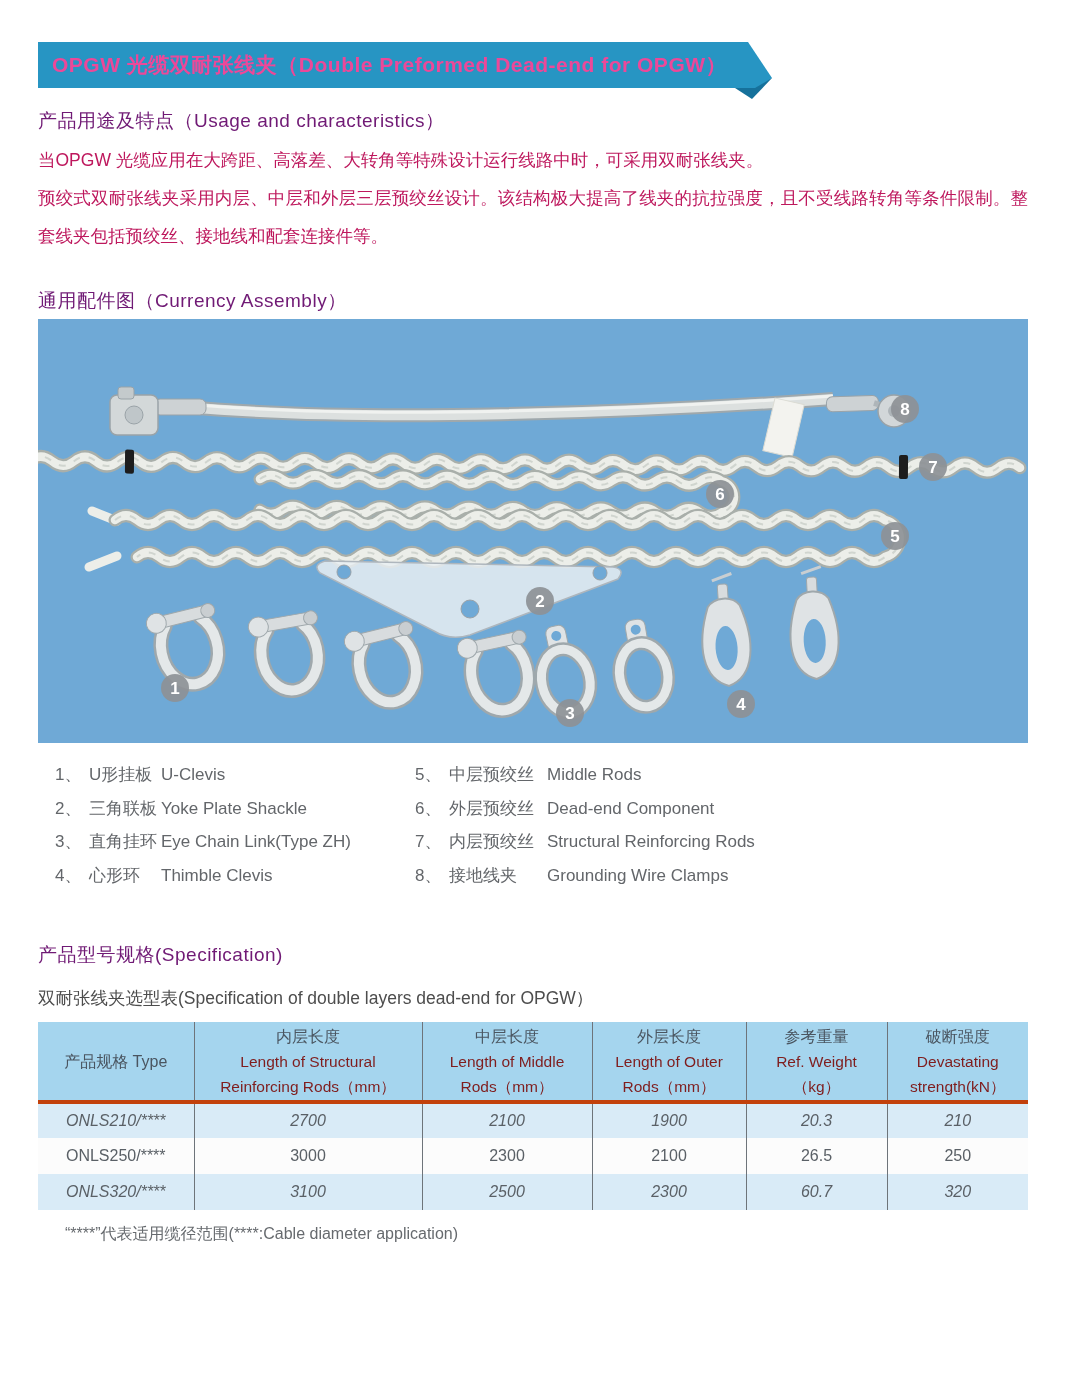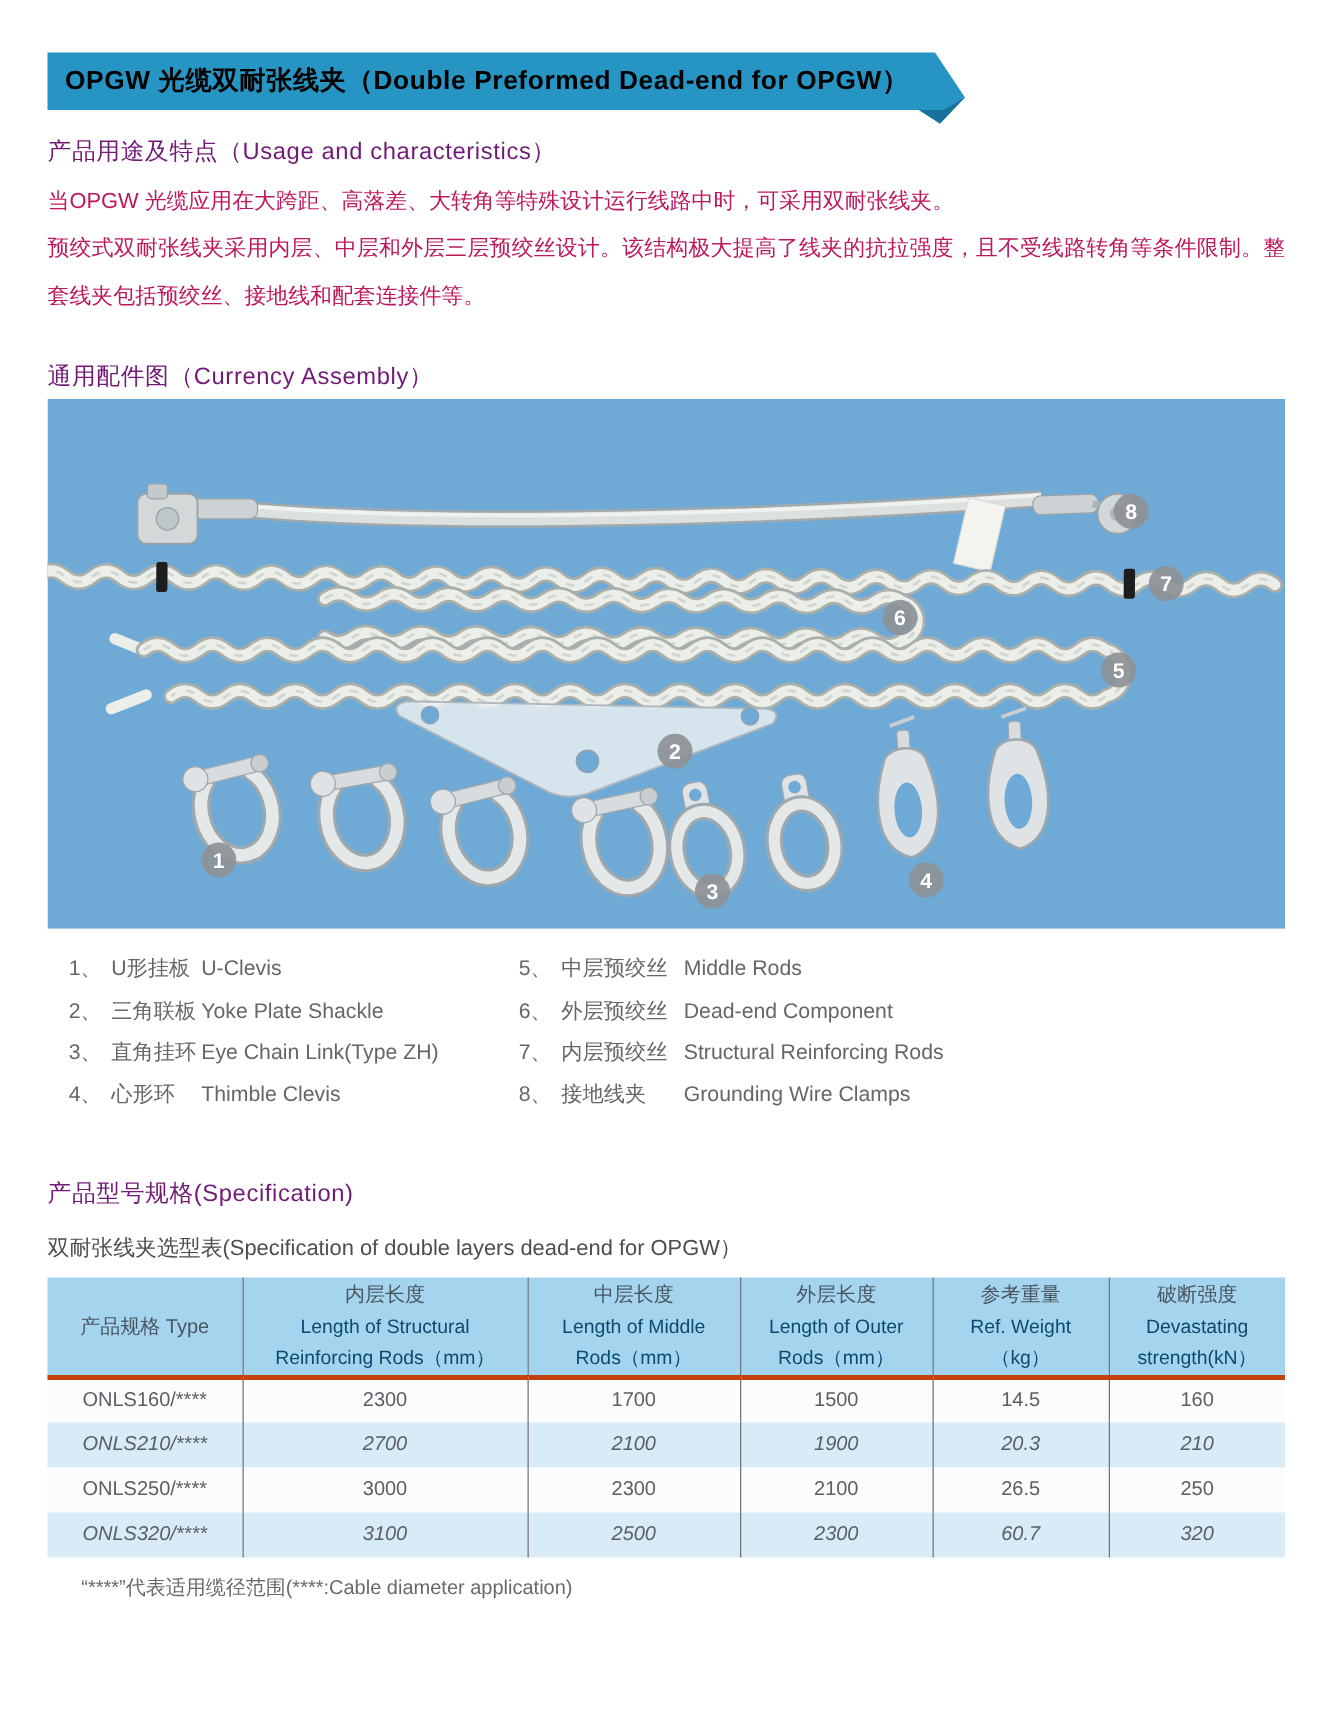"OPGW 光缆双耐张线夹（Double Preformed Dead-end" .banner-title { color: #000000 -> #ec4899 }
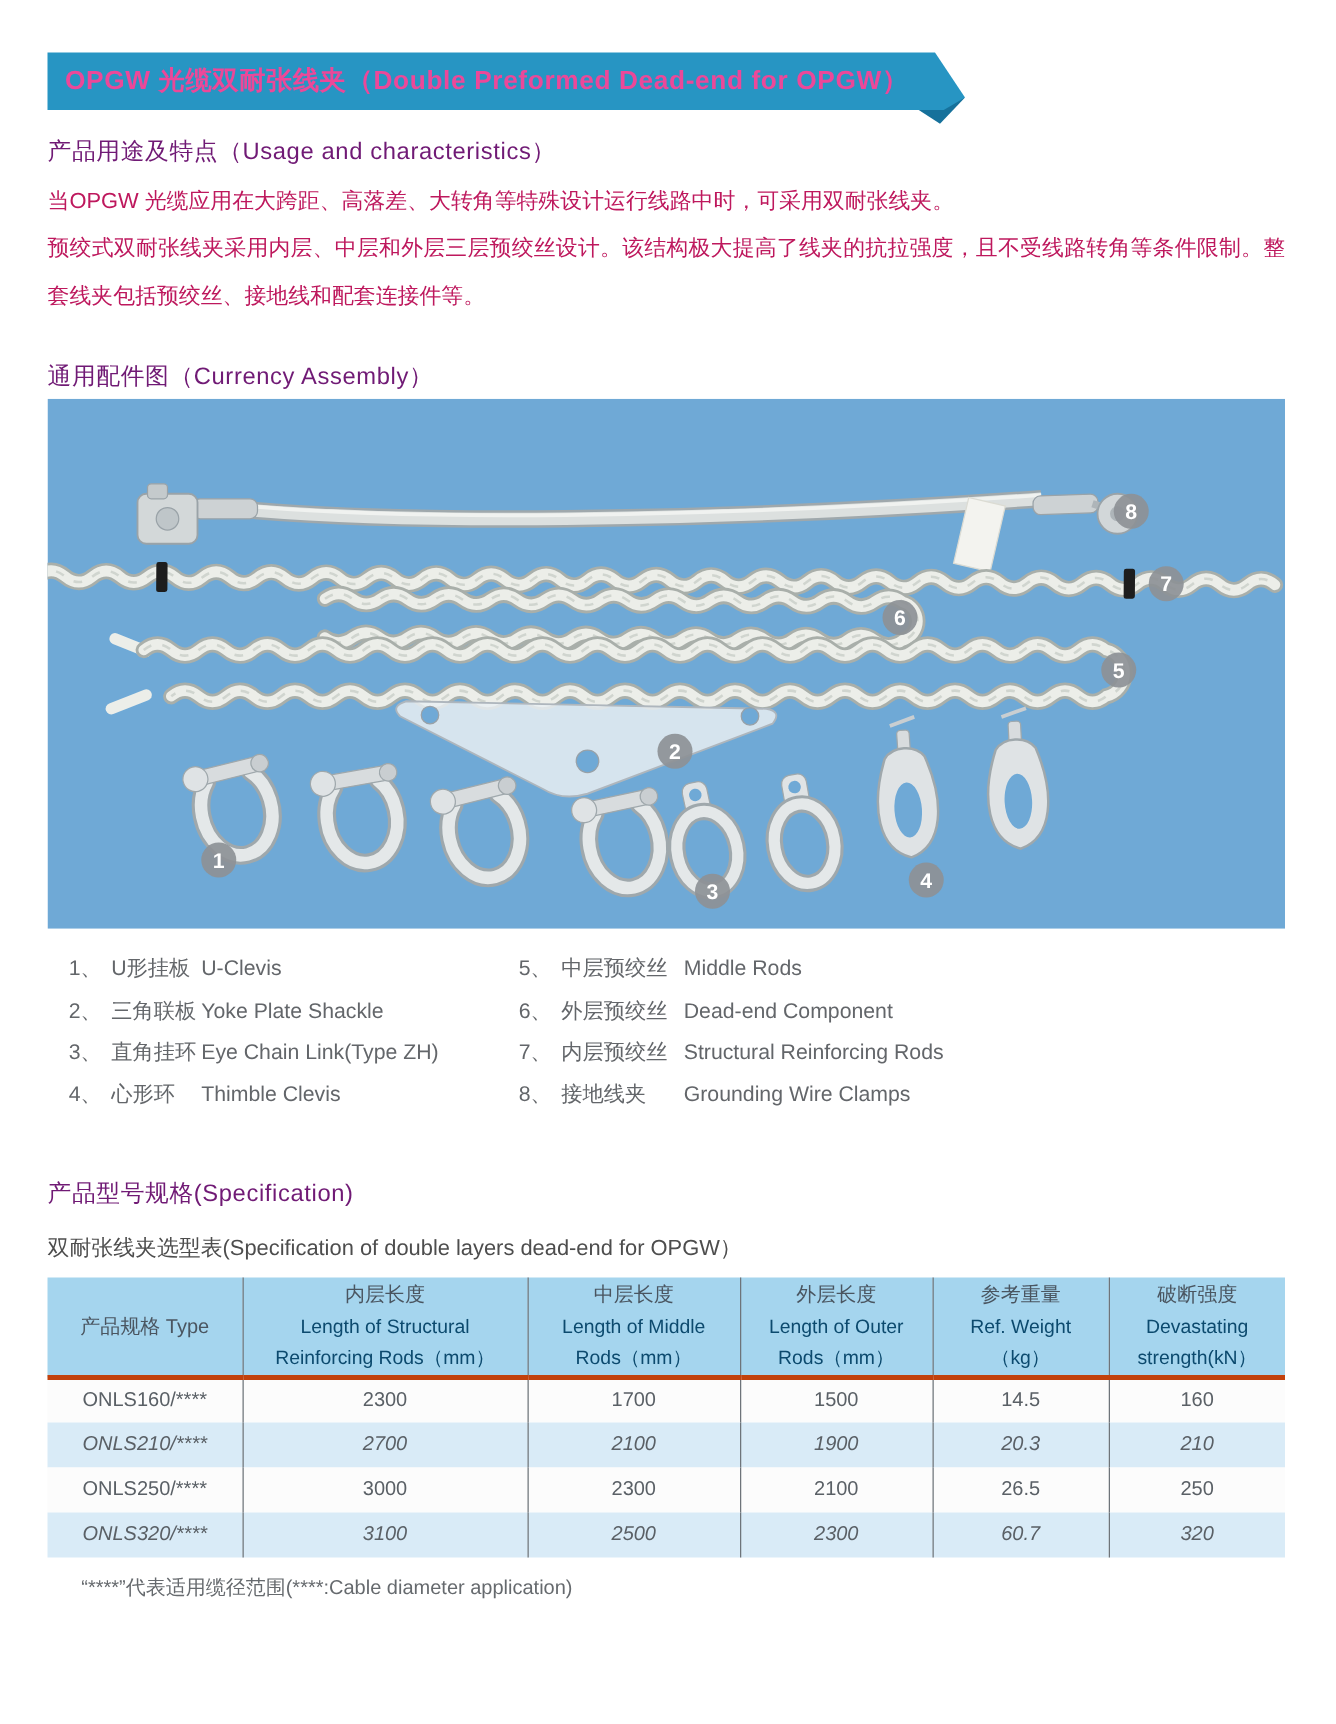"Length of Structural" .th-en { color: #0c4a6e -> #7f1d1d }
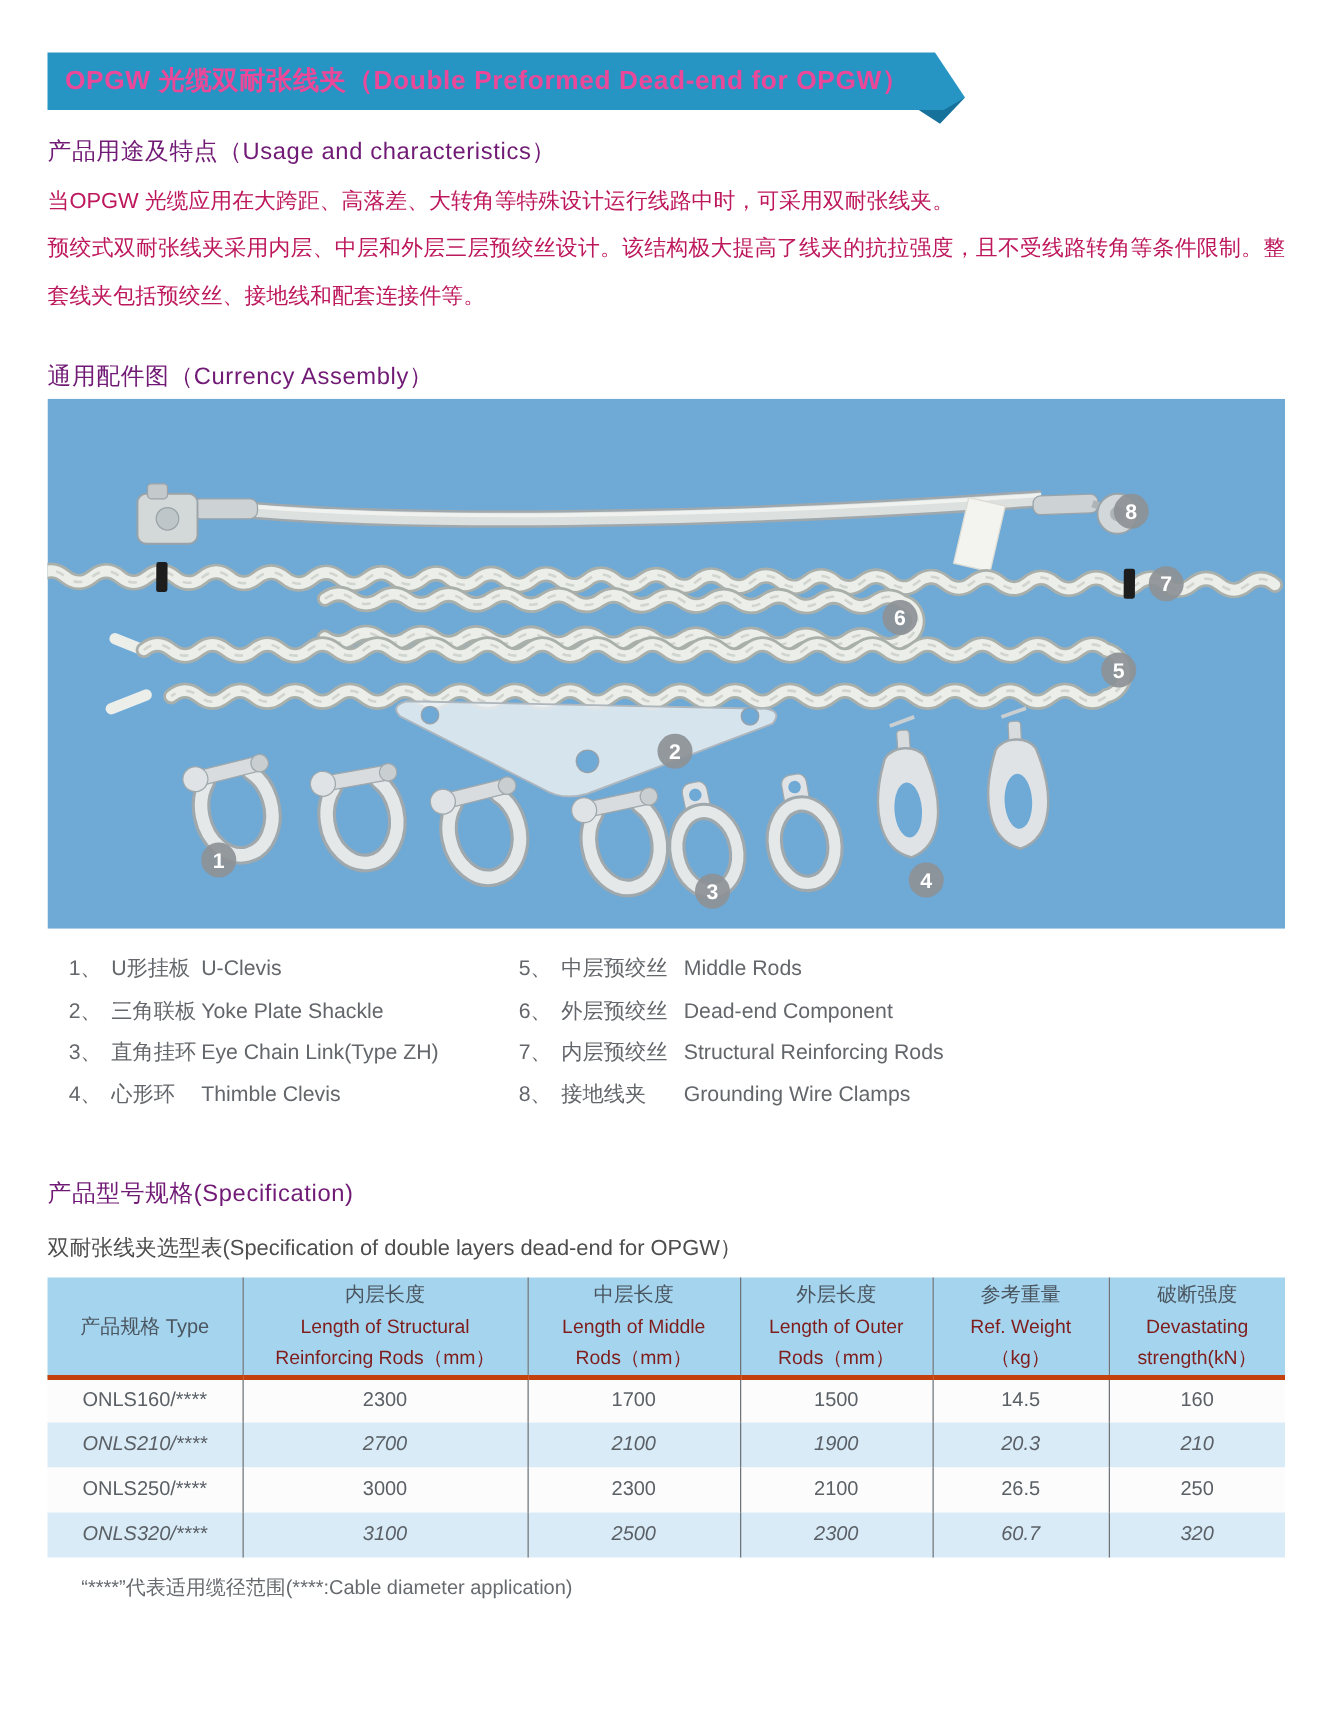"ONLS160/****" tr.row-plain { html: <tr> <td>ONLS160/****</td> <td>2300</td> <td>1700</td> <td>1500</td> <td>14.5</td> <td>160</td> </tr> -> none }
